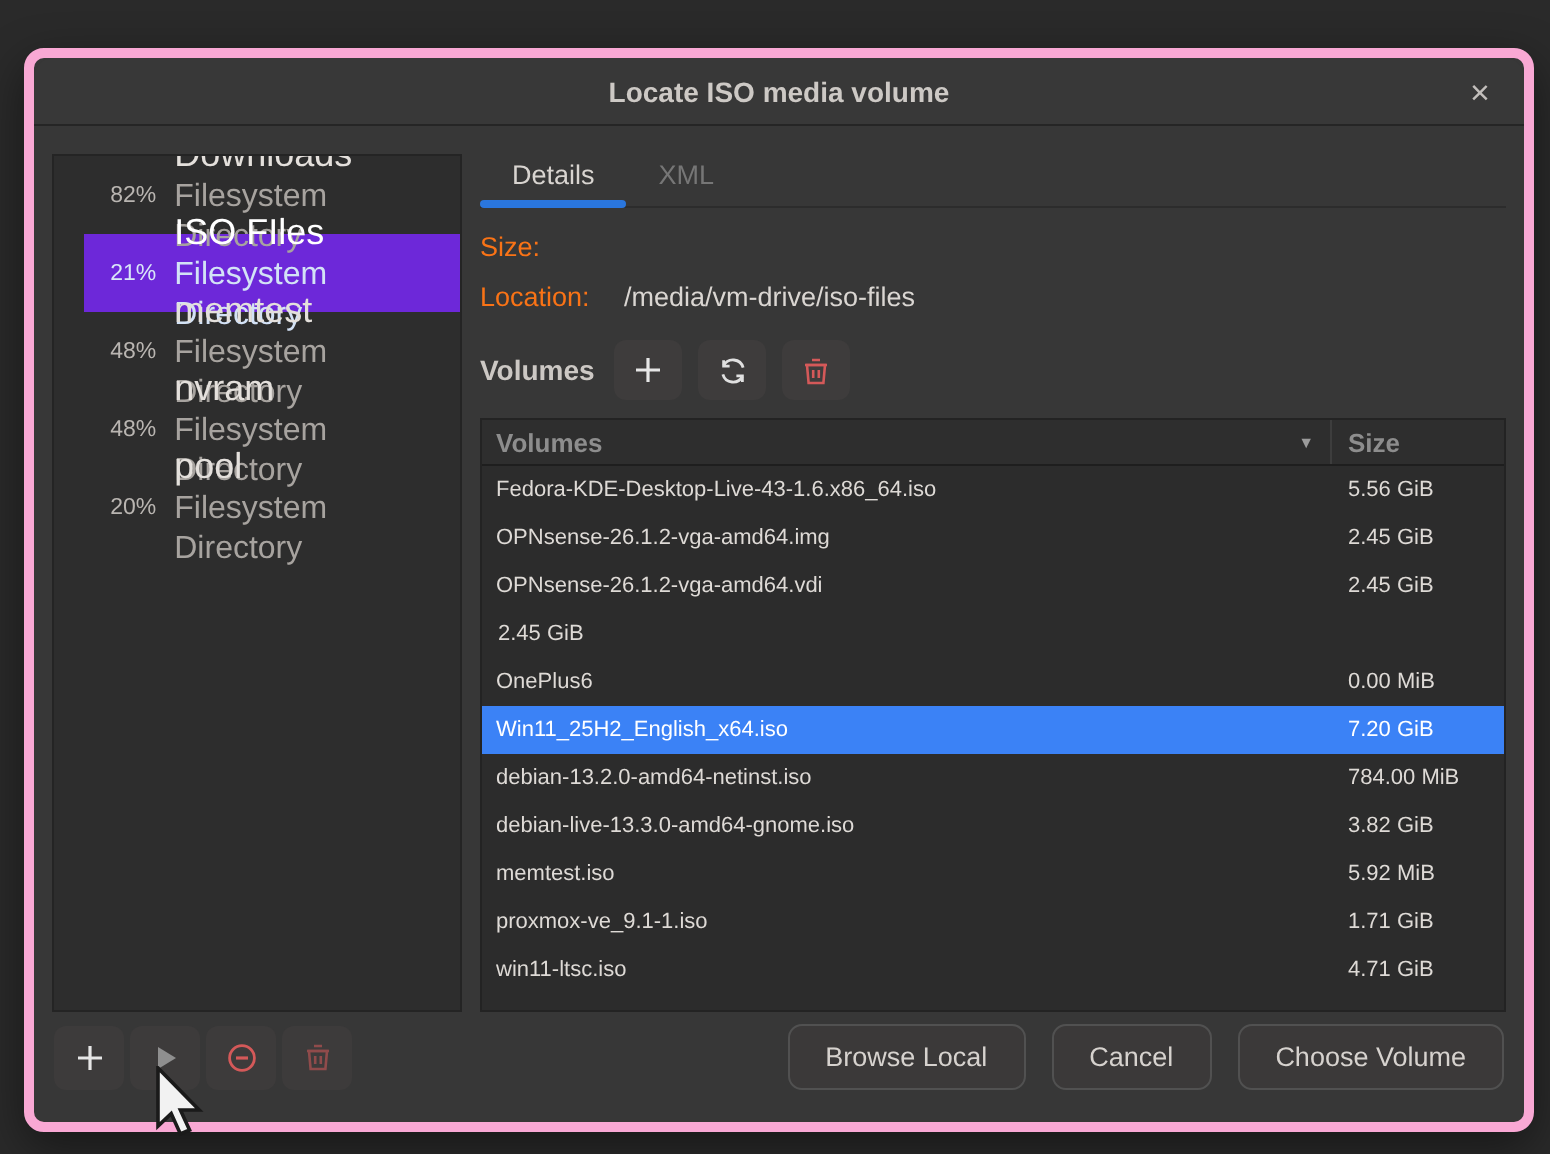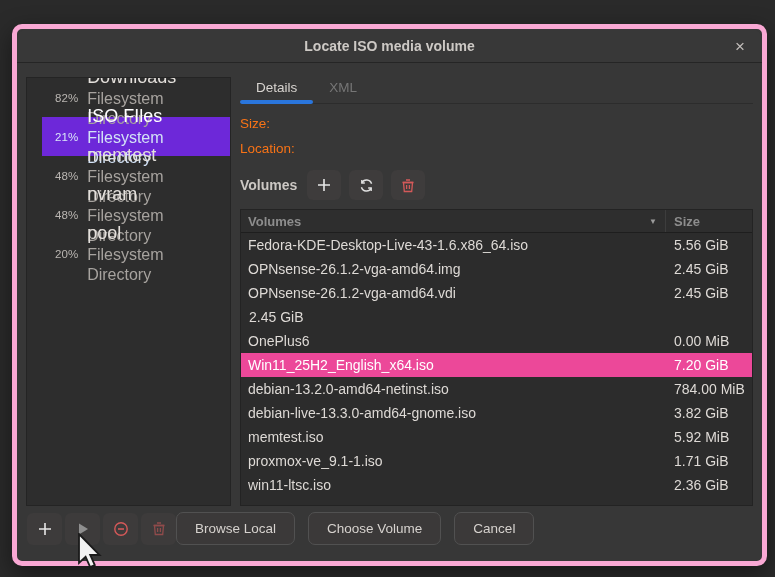"/media/vm-drive/iso-files" span.dvalue { html: none -> <span>/media/vm-drive/iso-files</span> }
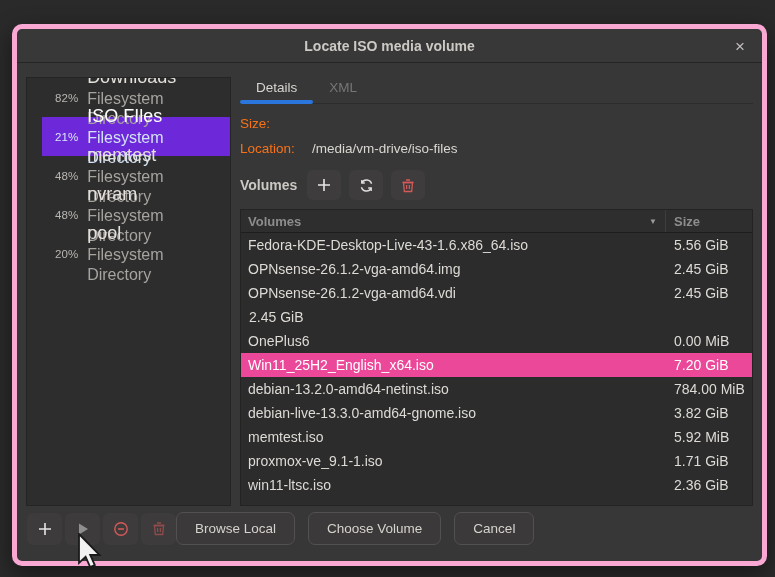"Fedora-KDE-Desktop-Live-43-1.6.x86_64.is" .trow { font-size: 14px -> 11px }
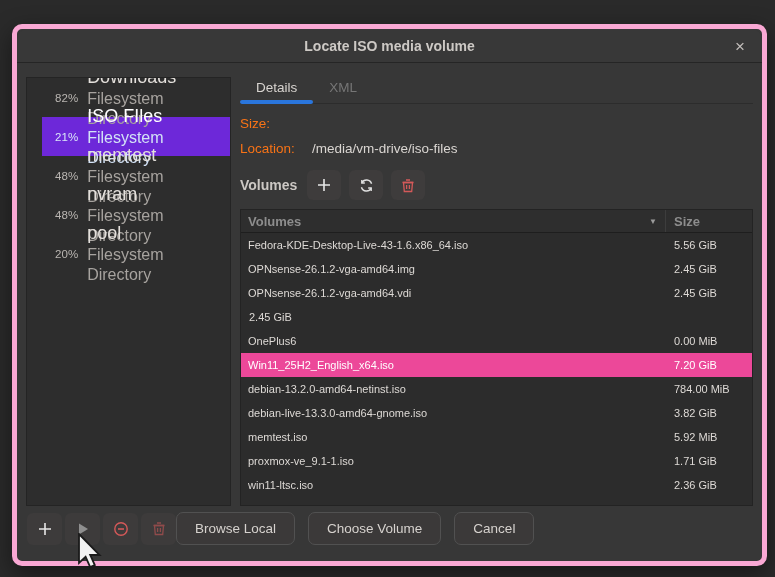"Win11_25H2_English_x64.iso" .trow.selected { background: #ec4899 -> #3b82f6 }
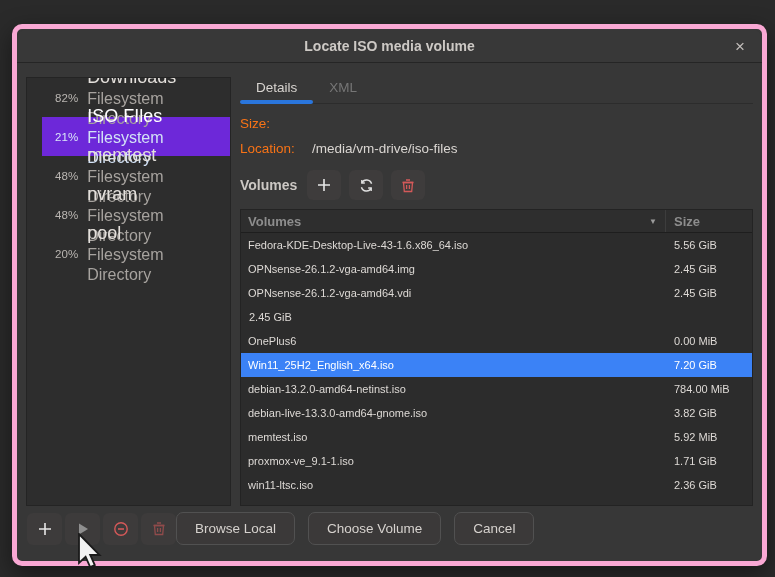"2.36 GiB" span.td-size { text: 2.36 -> 4.71 }
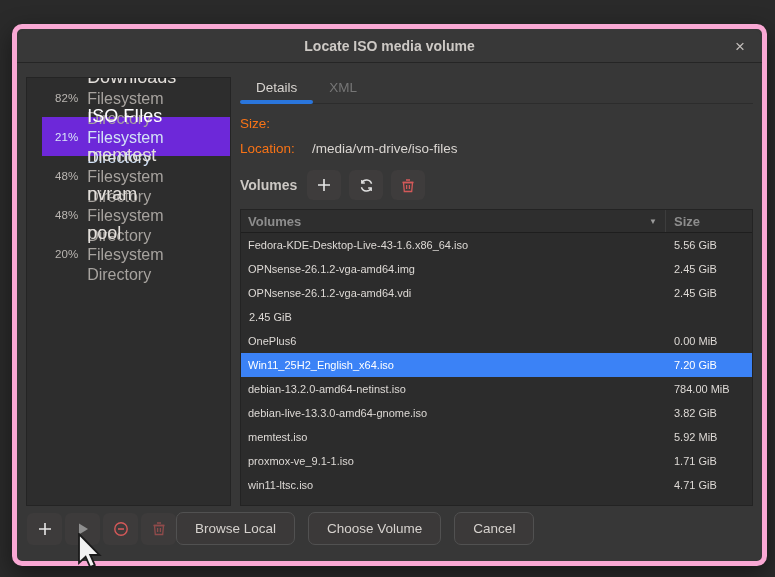"Browse Local" .footer { justify-content: flex-start -> space-between }
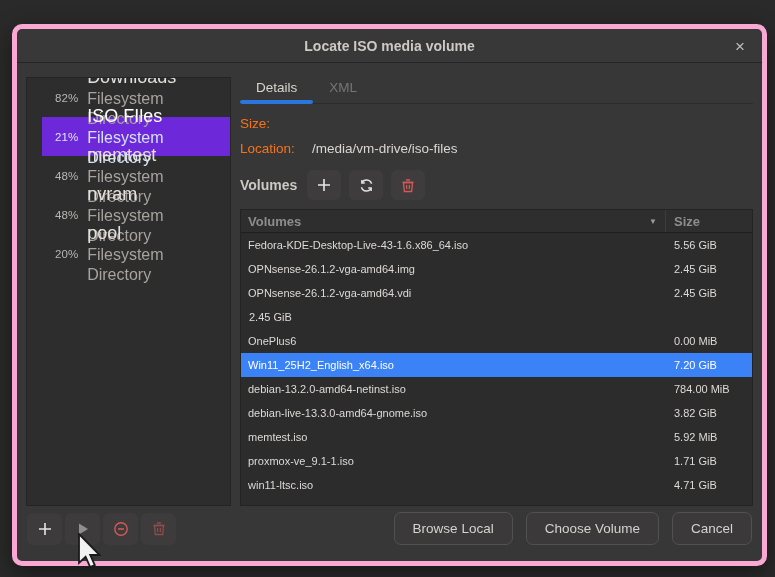"Choose Volume" button.push-btn { order: before "Cancel" -> after "Cancel" }
